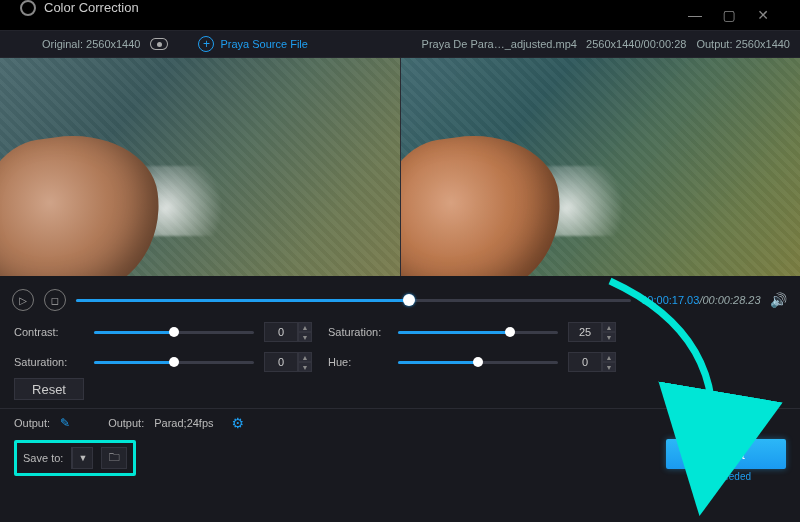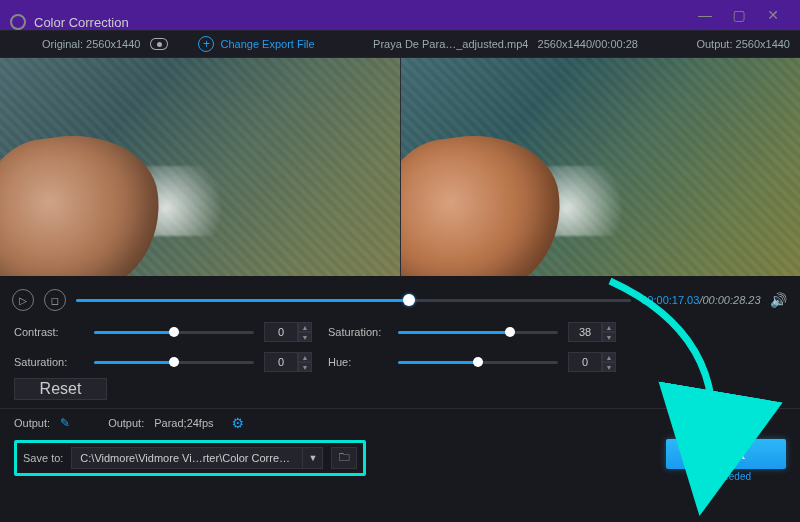"Color Correction" .titlebar { align-items: flex-end -> flex-start; background: #4c1d95 -> #000000; padding: 0 10px -> 0 20px }
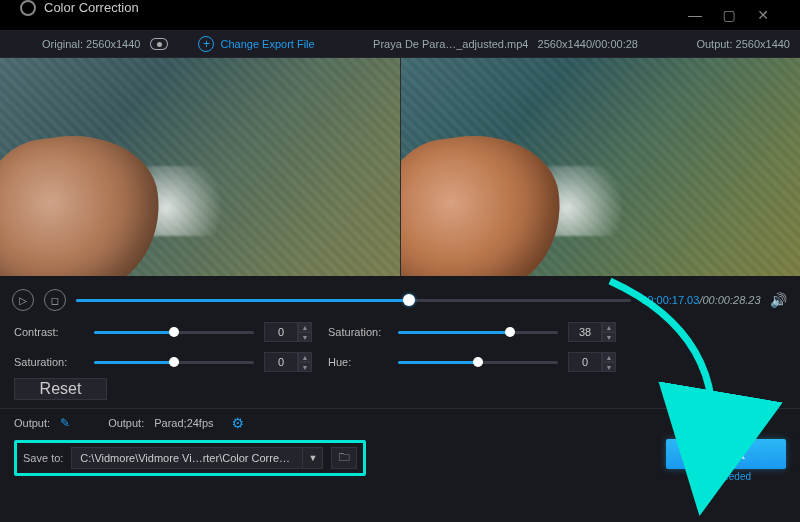"Change Export File" span { text: Change Export -> Praya Source }
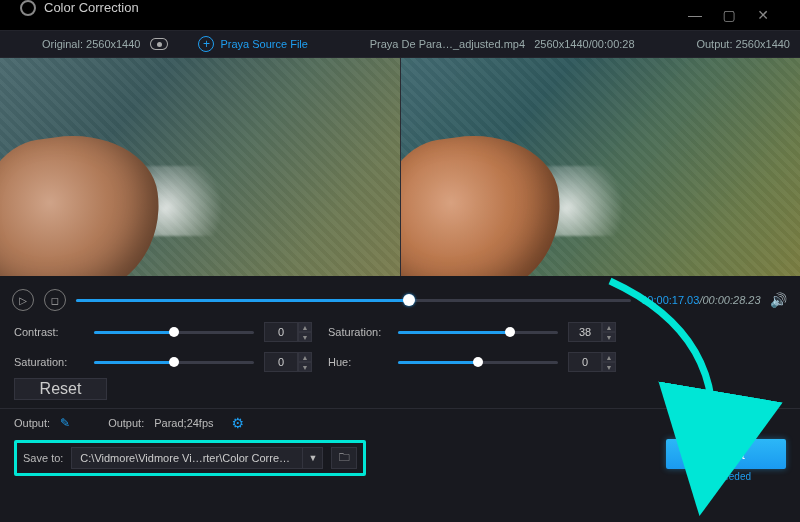"Praya De Para…_adjusted.mp4" .infobar .mid { text-align: center -> right }
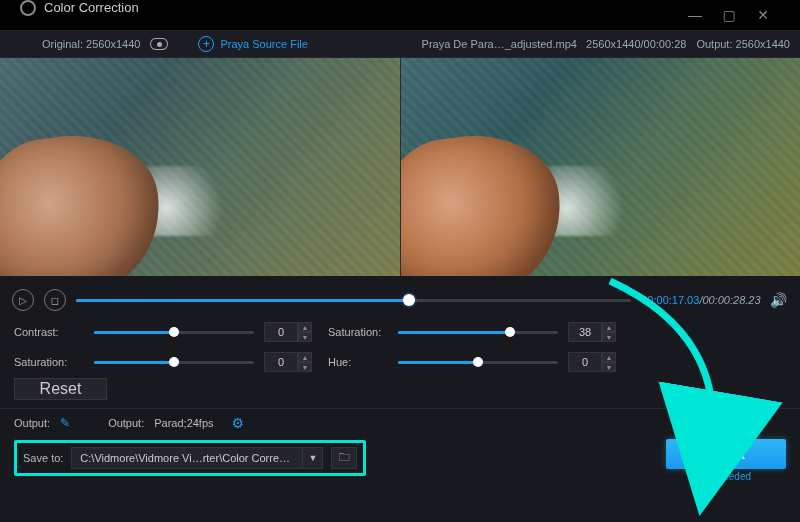"38" div.val { text: 38 -> 25 }
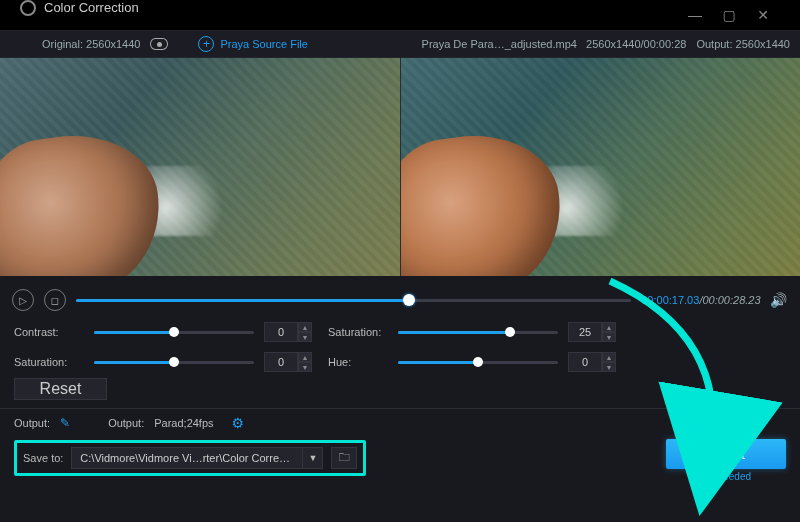"Reset" .reset-btn { font-size: 16px -> 13px; width: 93px -> 70px }
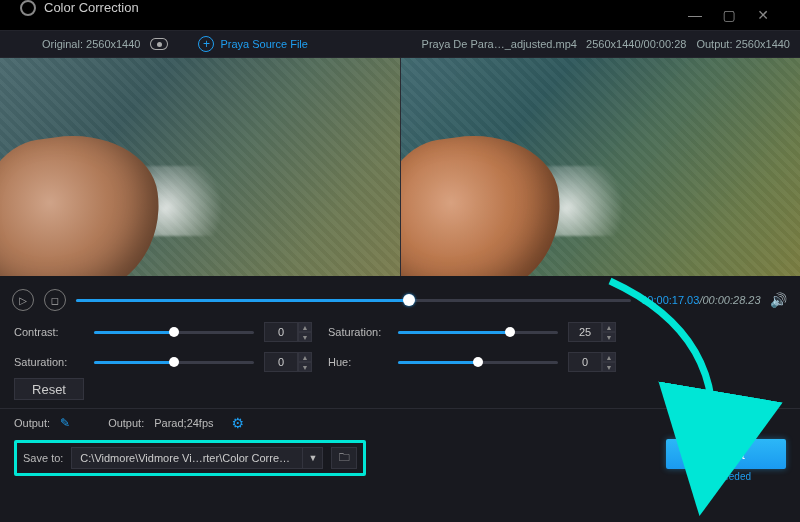"C:\Vidmore\Vidmore Vi…rter\Color" span.path { html: <span>C:\Vidmore\Vidmore Vi…rter\Color Correction</span> -> none }
